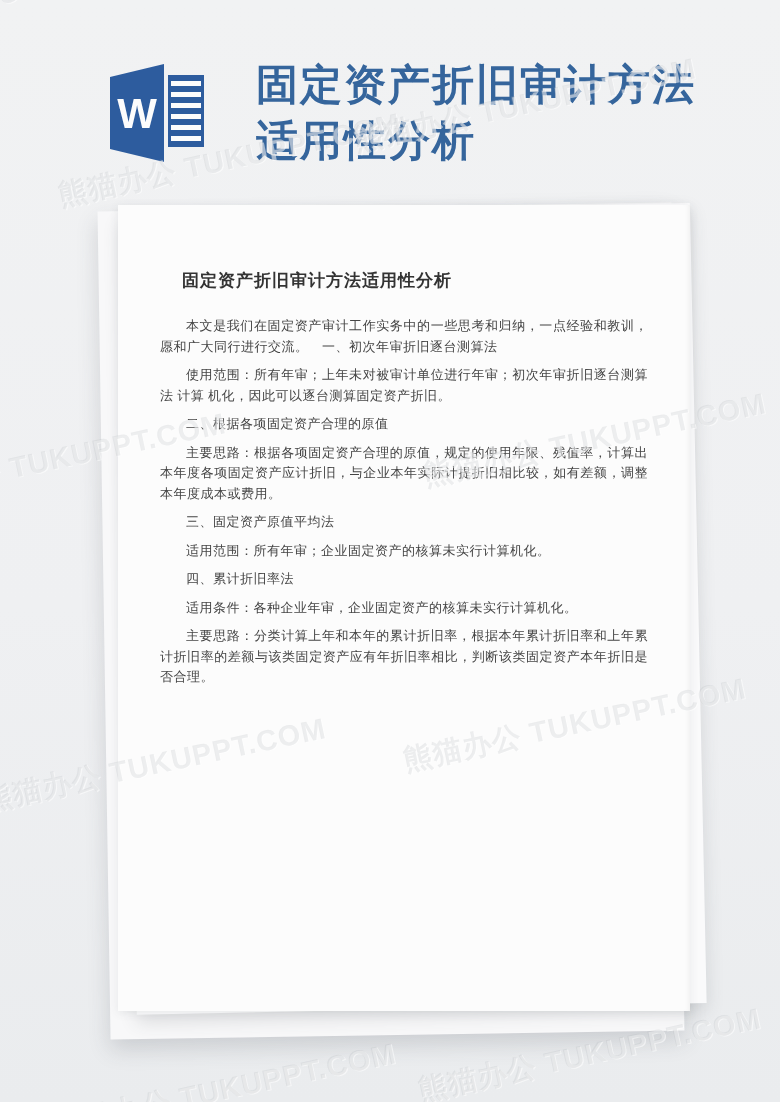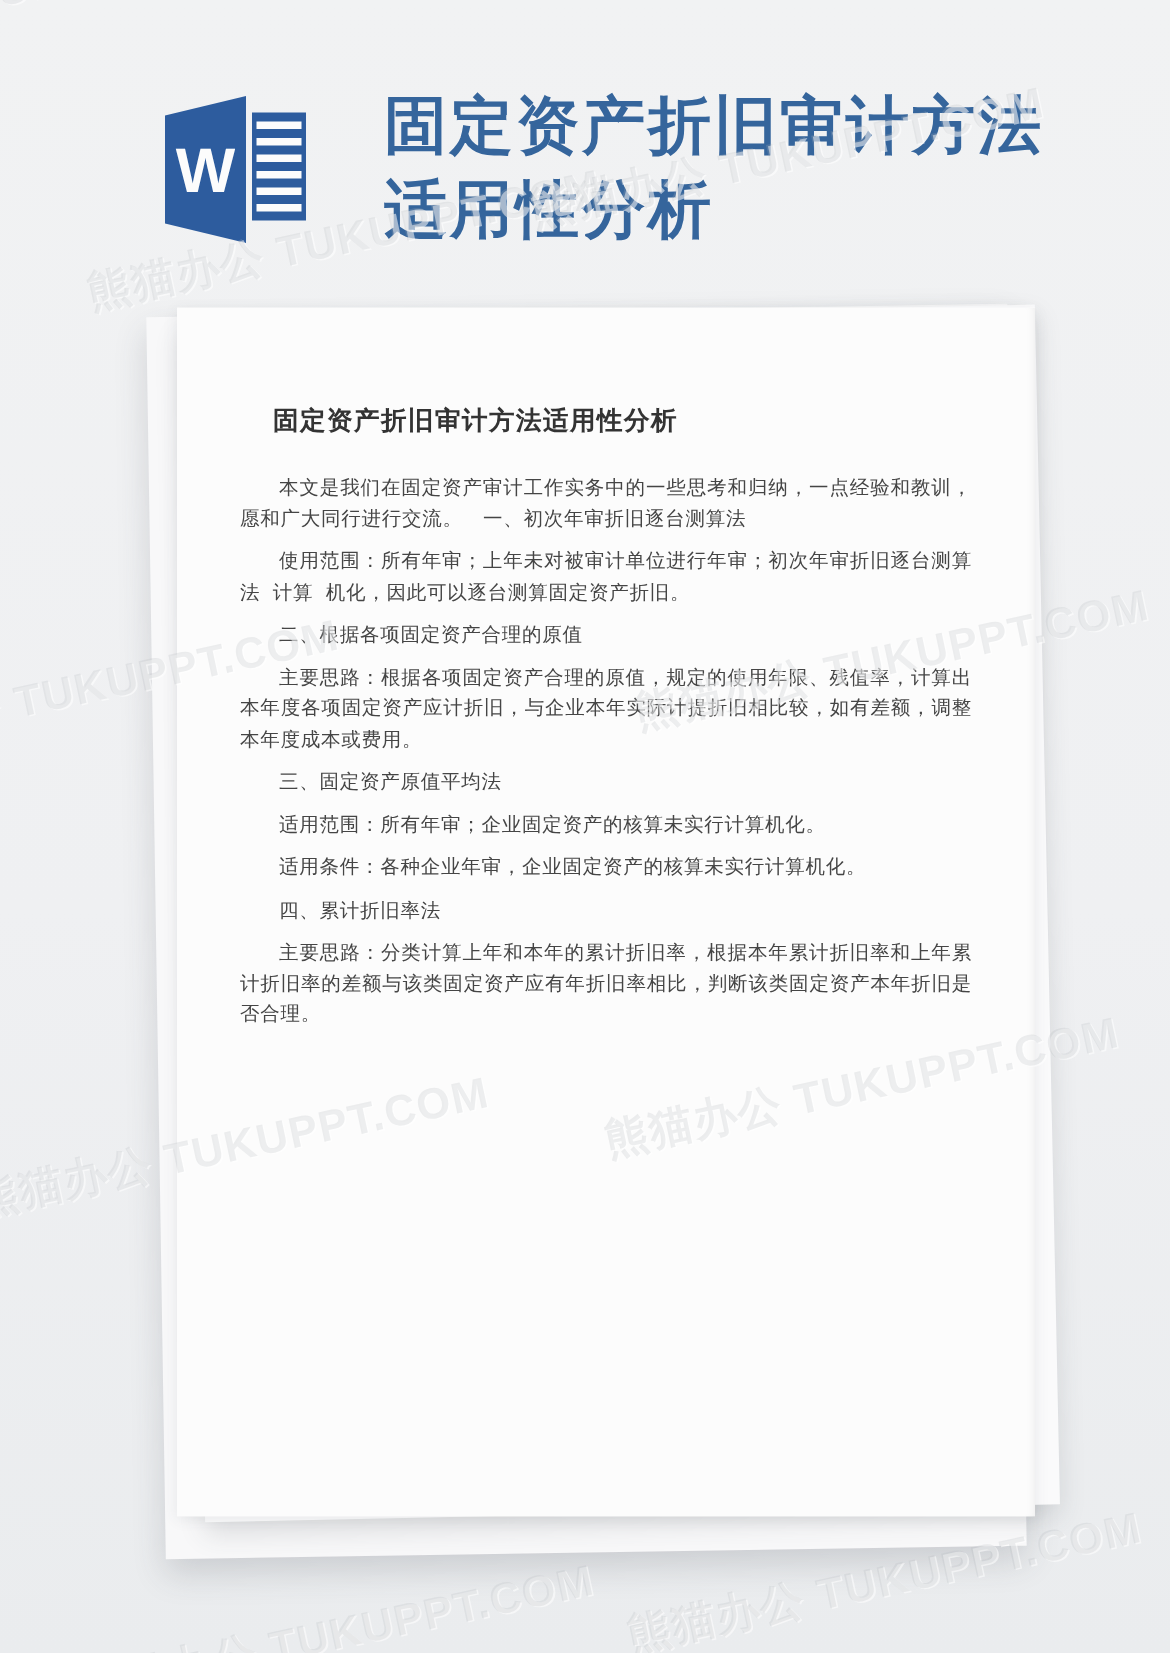"本文是我们在固定资产审计工作实务中的一些思考和归纳，一点经验和教训，愿和广大同行" .doc-body { font-family: Liberation Mono, monospace -> Liberation Serif, serif }
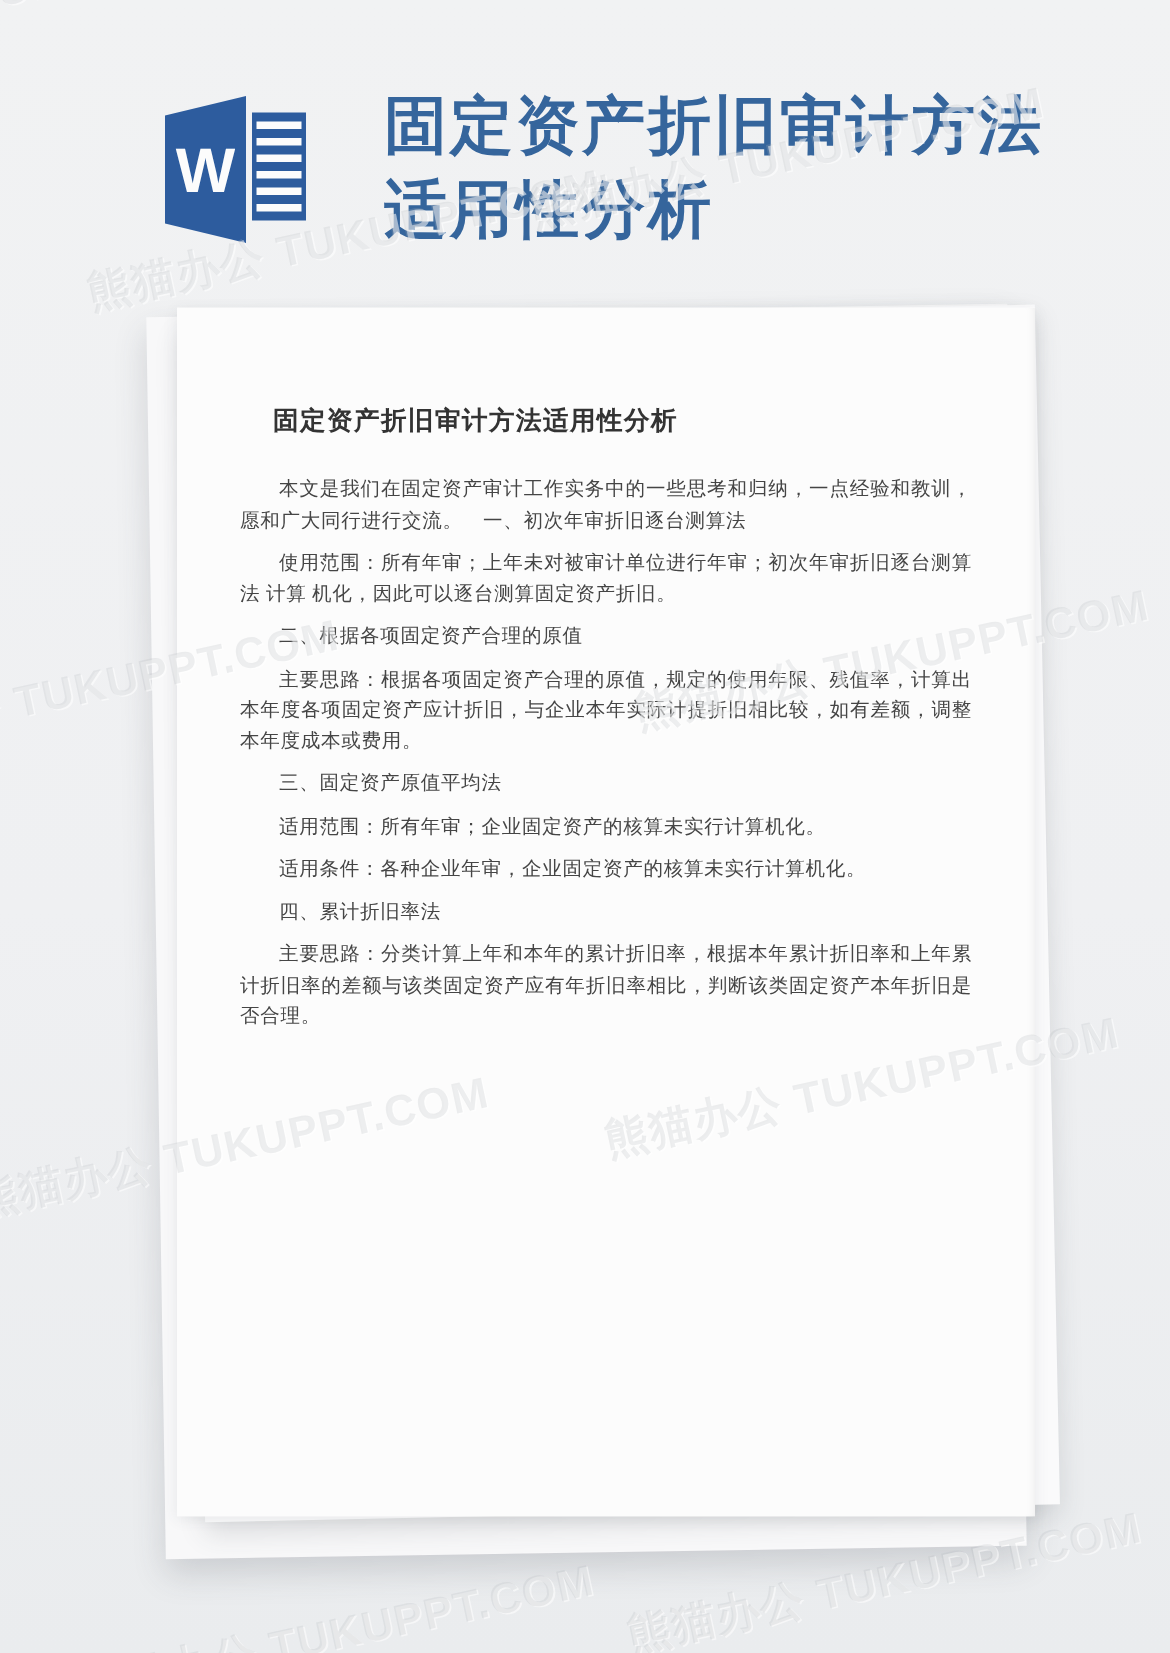"适用条件：各种企业年审，企业固定资产的核算未实行计算机化。" p { order: before "四、累计折旧率法" -> after "四、累计折旧率法" }
